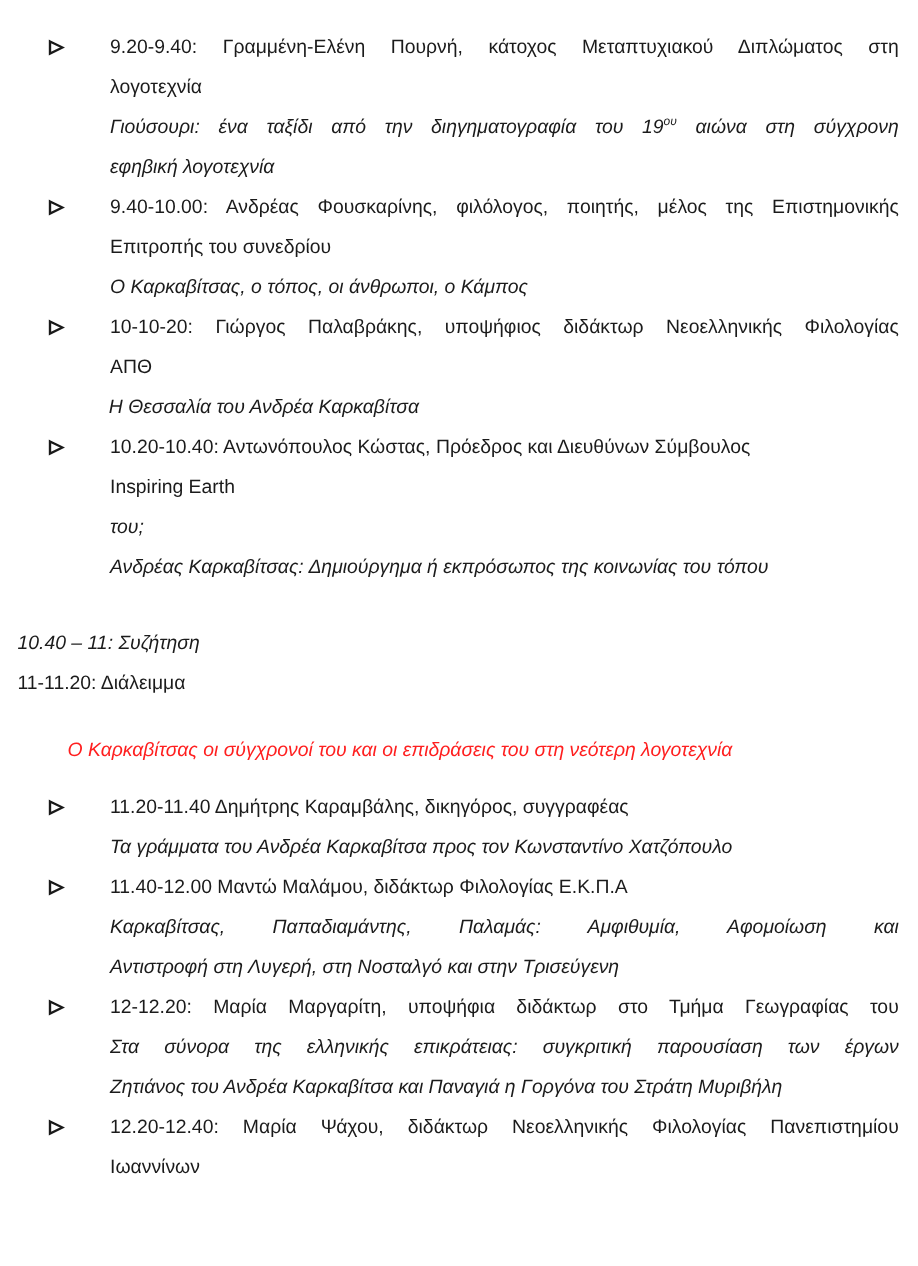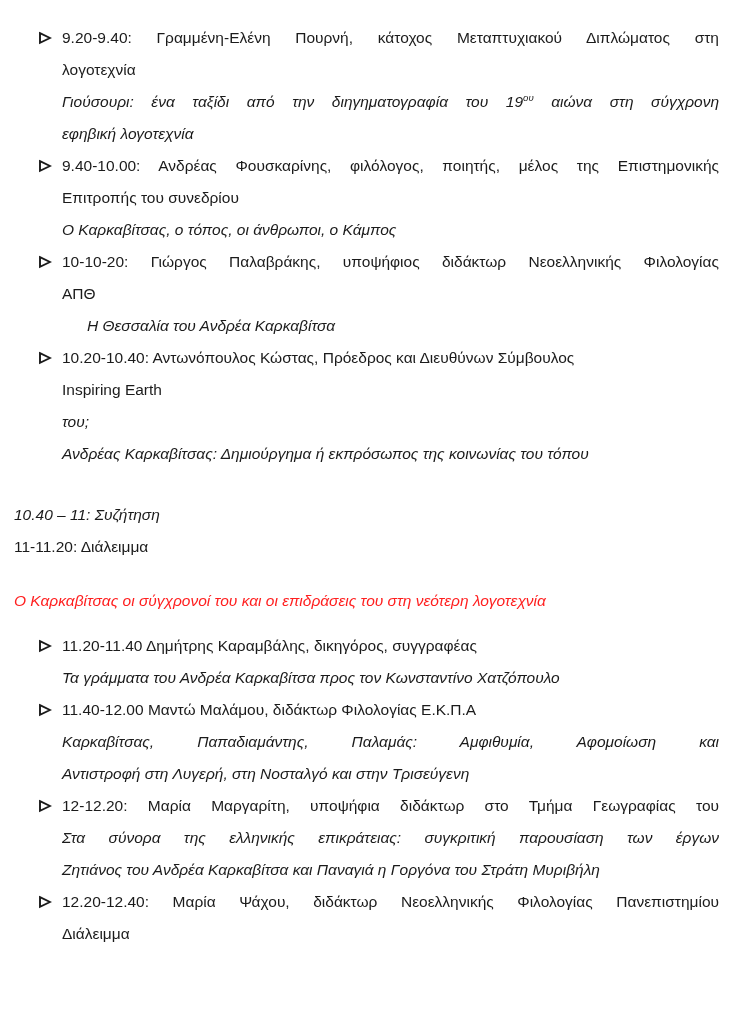"9.20-9.40: Γραμμένη-Ελένη Πουρνή," .bf, .bc { padding-left: 62px -> 88px }
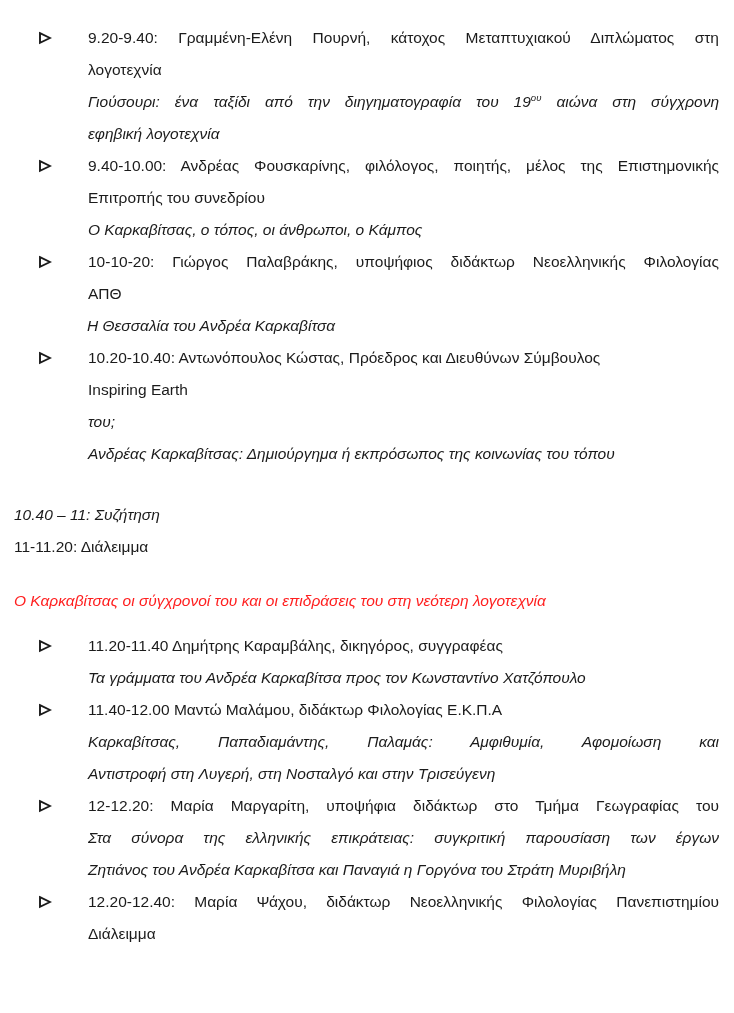"Ο Καρκαβίτσας οι σύγχρονοί του" .red { margin-left: none -> 40px }
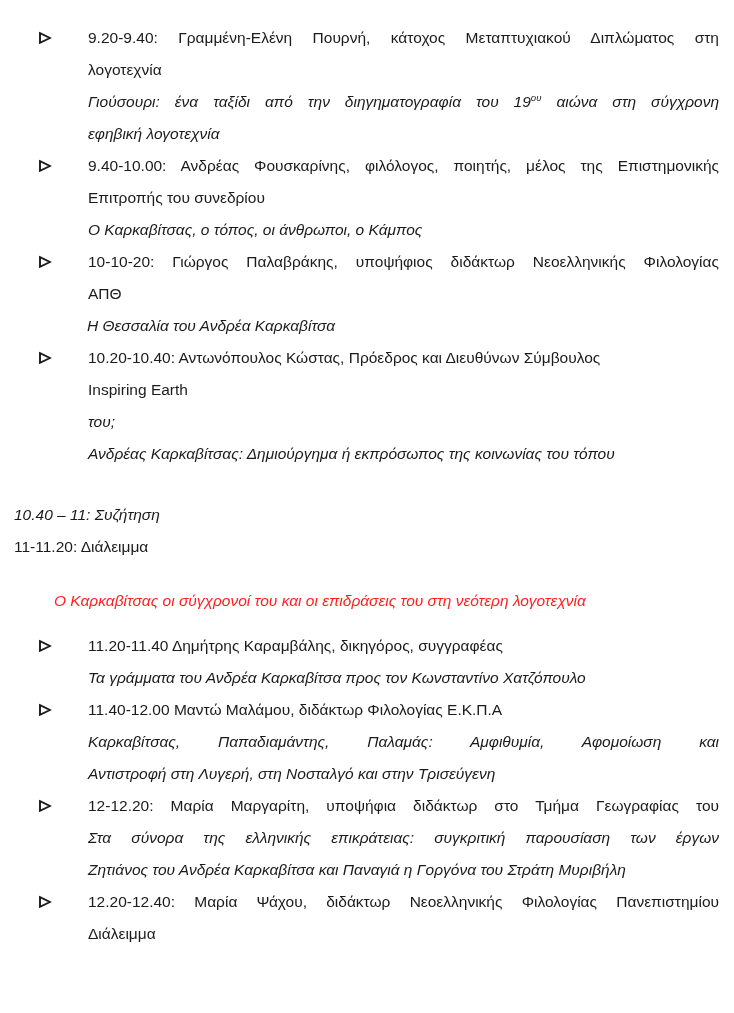"Διάλειμμα" div.ln { text: Διάλειμμα -> Ιωαννίνων }
